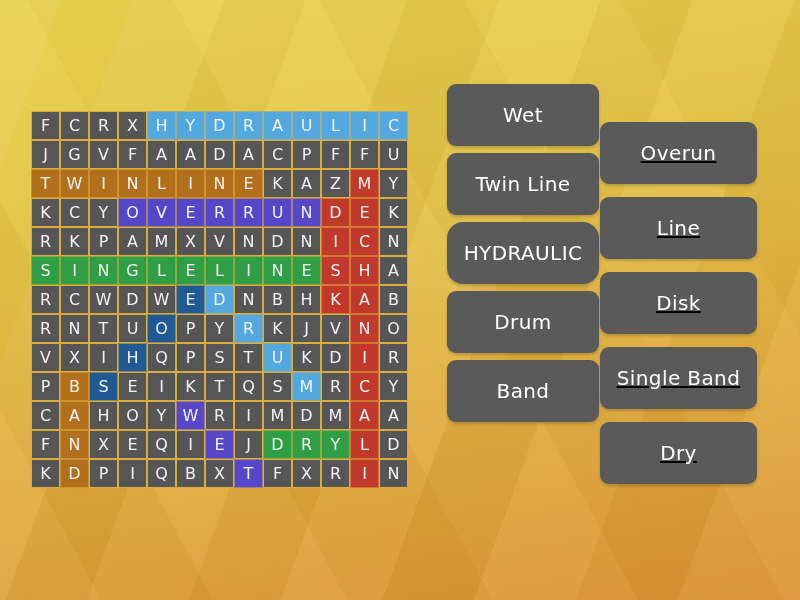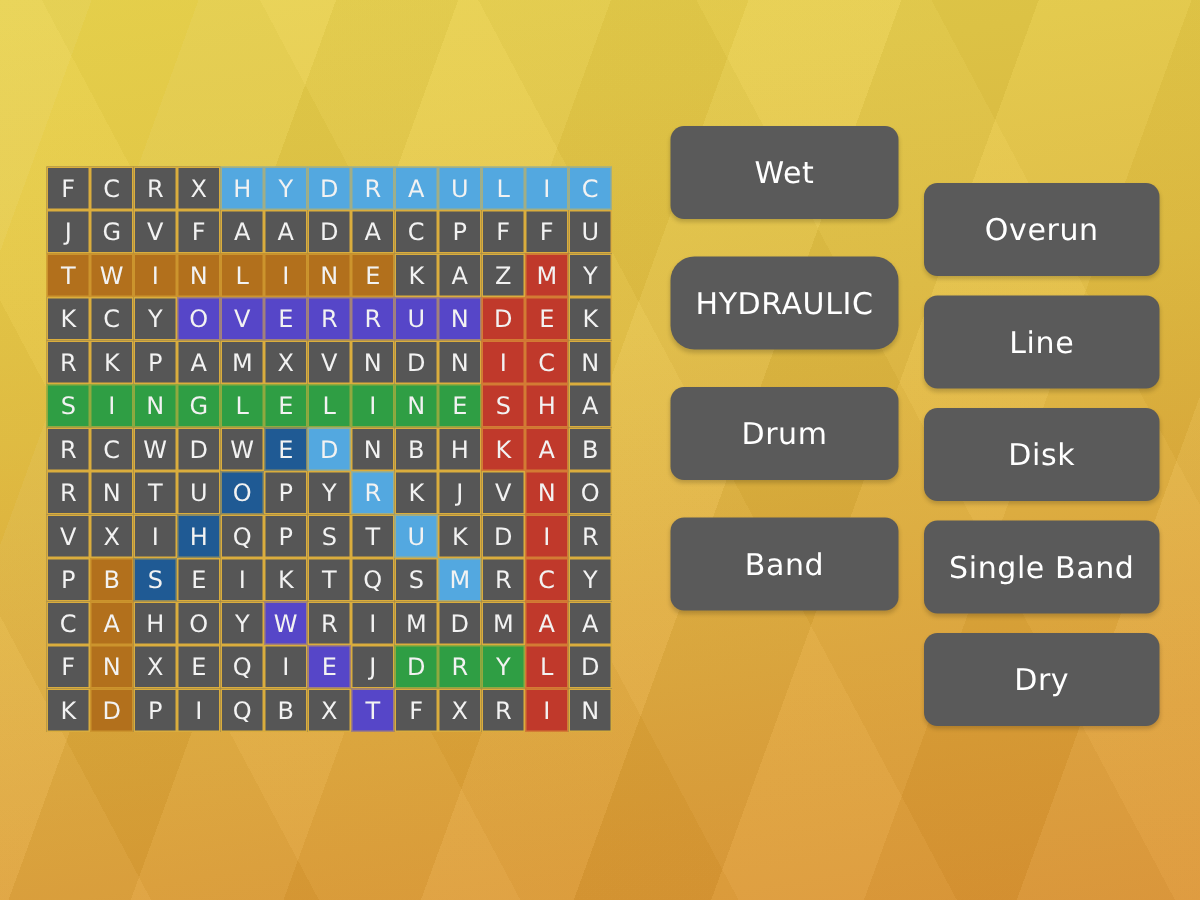"Wet" #word-col-left { gap: 25px -> 7px }
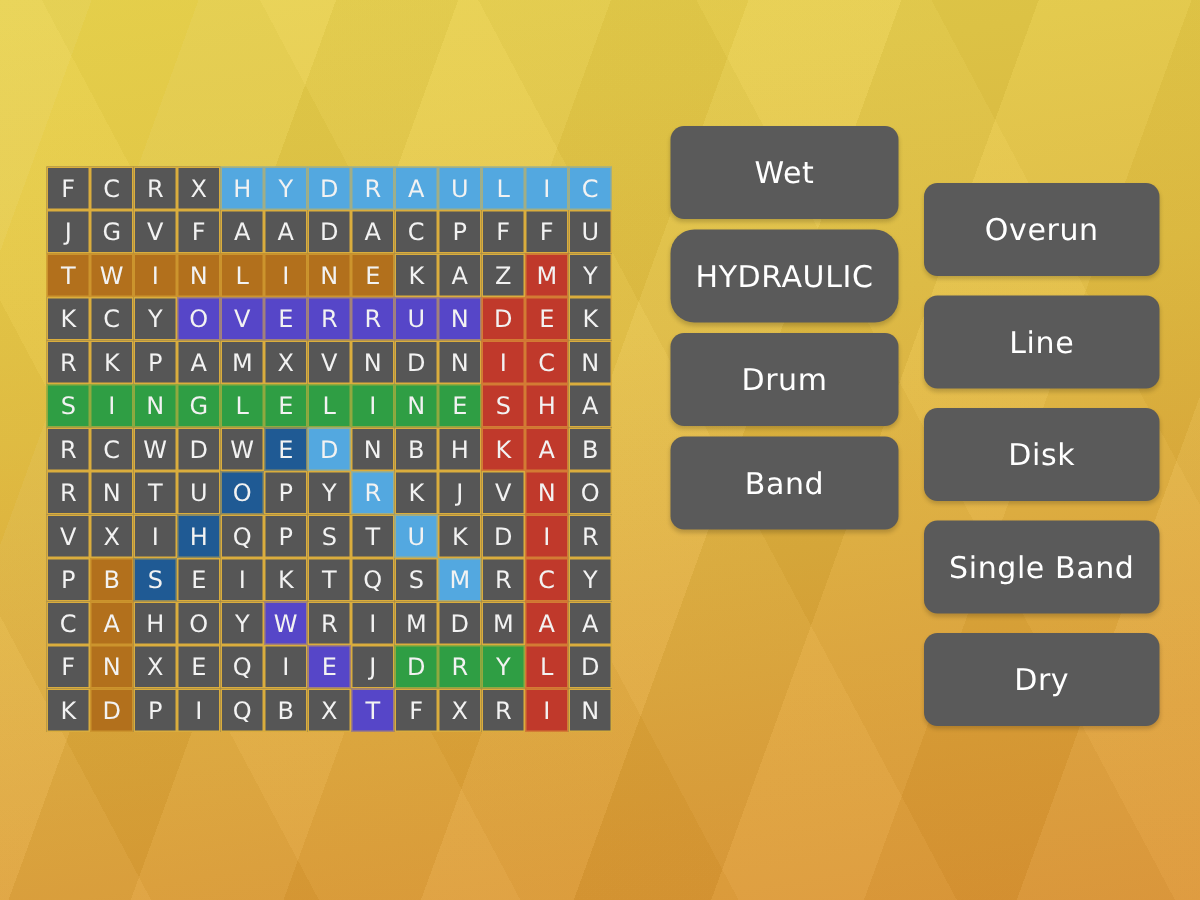"Overun" #word-col-right { left: 616px -> 600px; text-decoration: none -> underline }
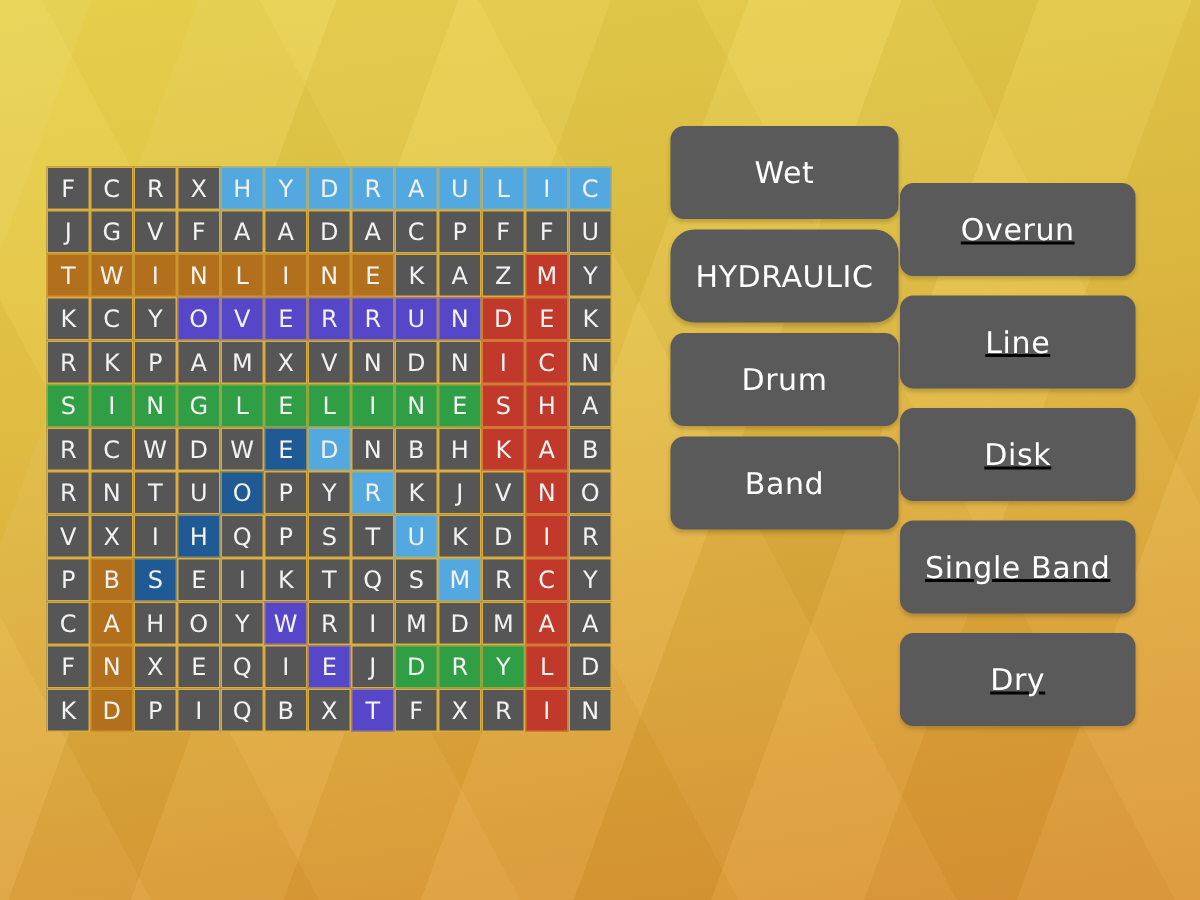"Twin Line" div.word-chip { html: none -> <div>Twin Line</div> }
